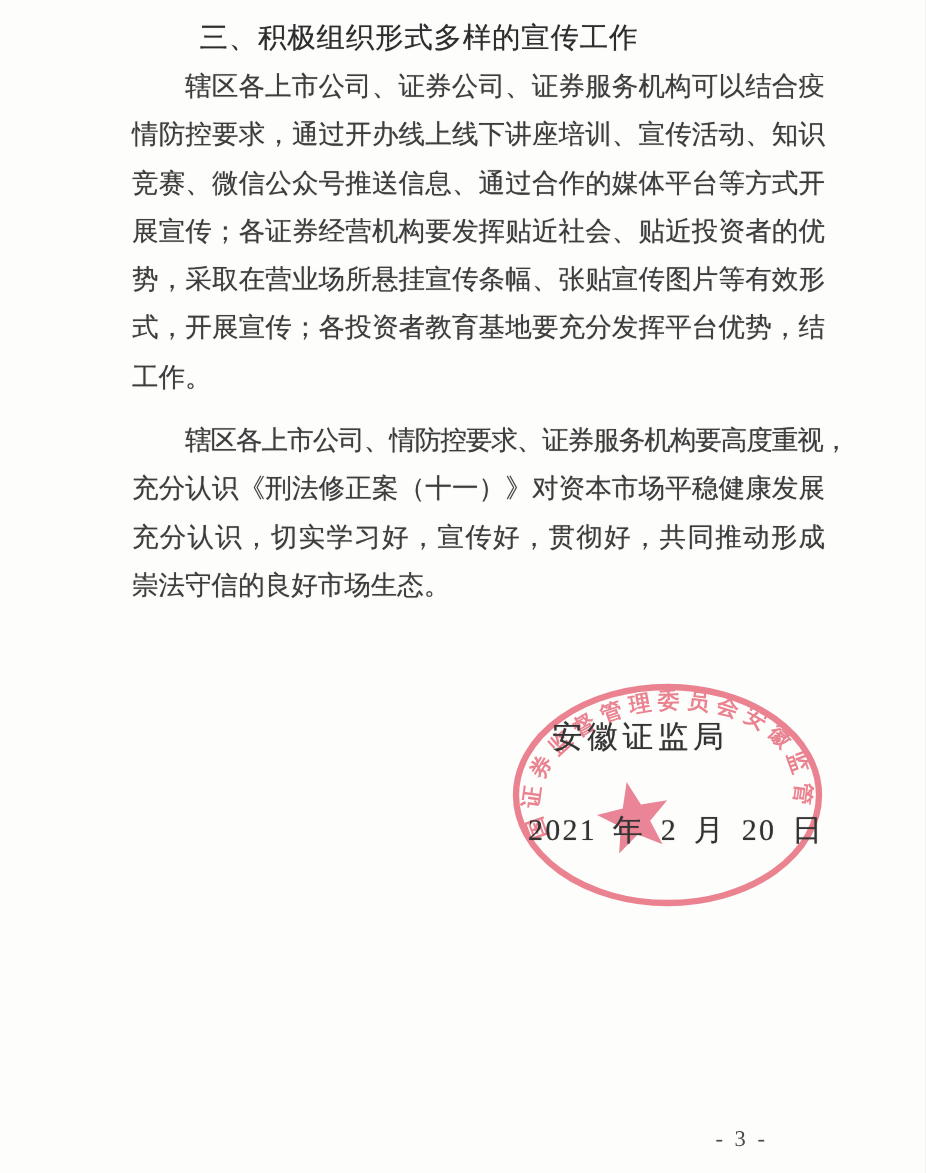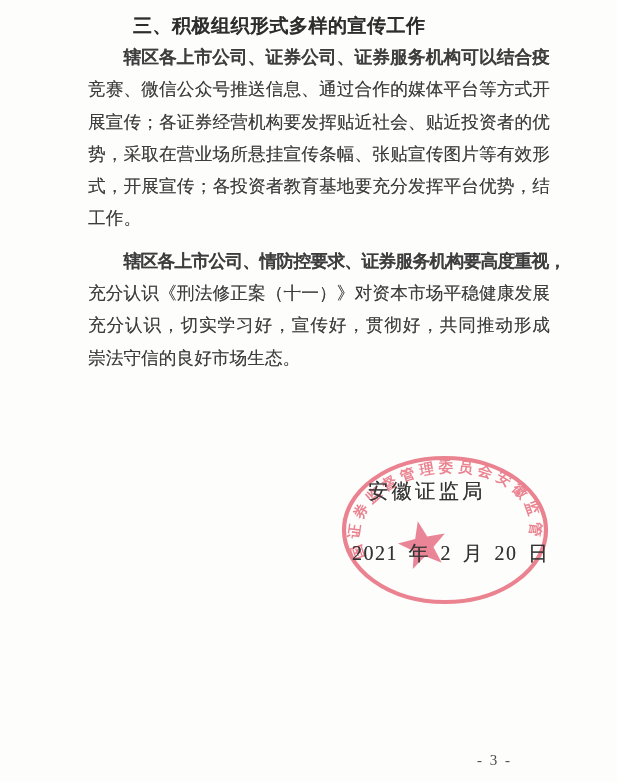"三、积极组织形式多样的宣传工作" .doc-heading { font-weight: bold -> normal }
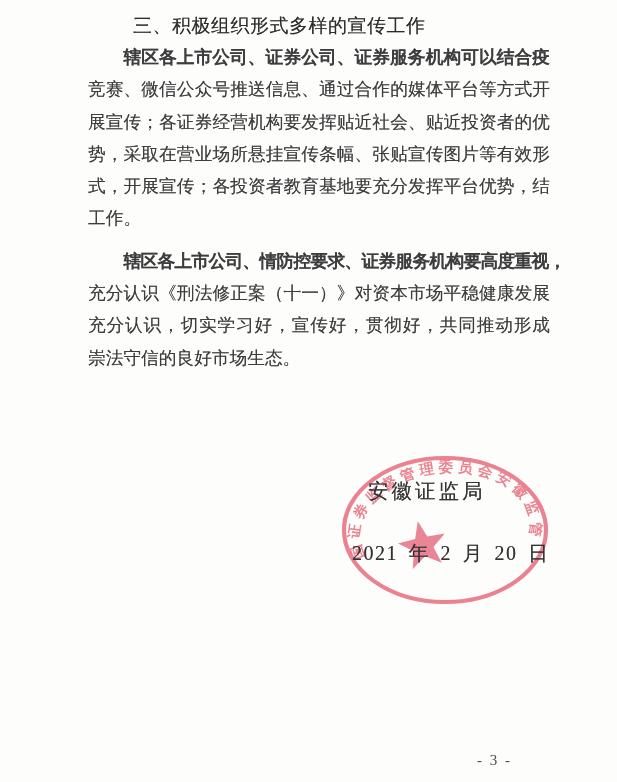"辖区各上市公司、证券公司、证券服务机构可以结合疫" .line.indent { font-weight: bold -> none }
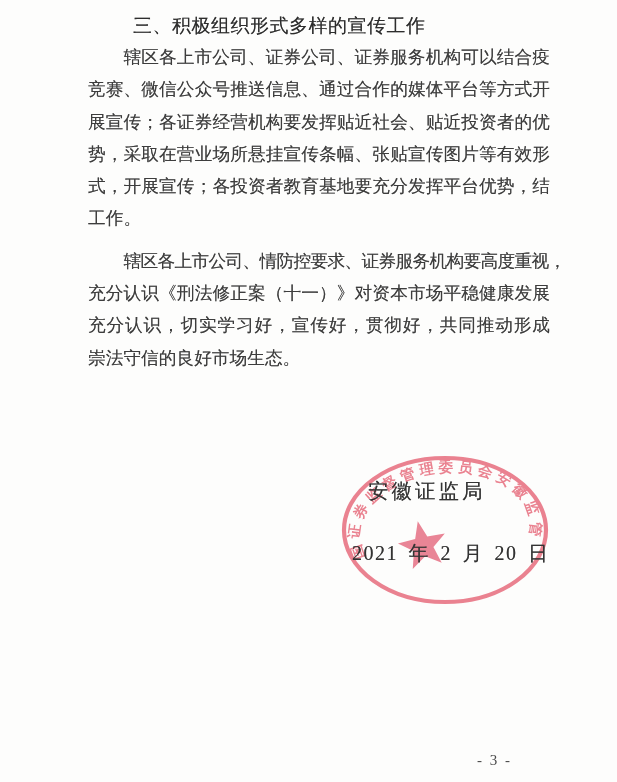"情防控要求，通过开办线上线下讲座培训、宣传活动、知识" div.line { html: none -> <div>情防控要求，通过开办线上线下讲座培训、宣传活动、知识</div> }
